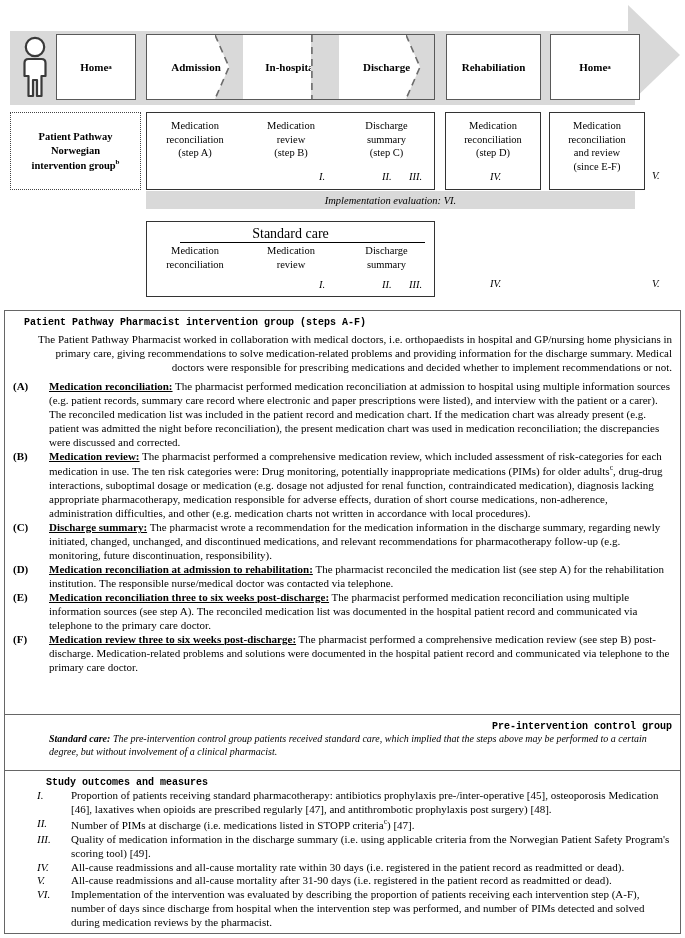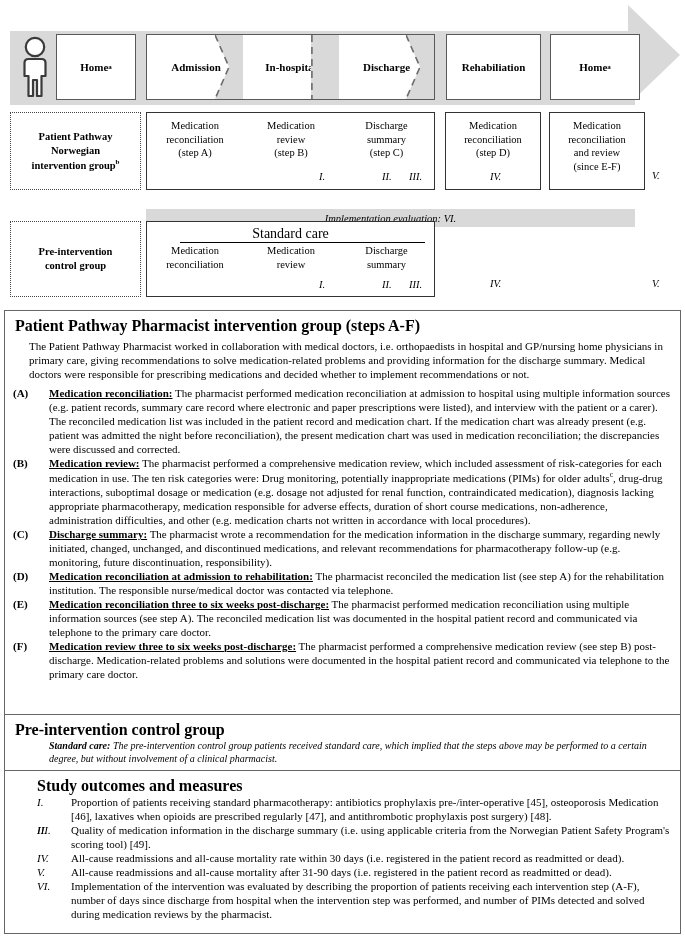"Implementation evaluation: VI." div { margin-top: 18px -> none }
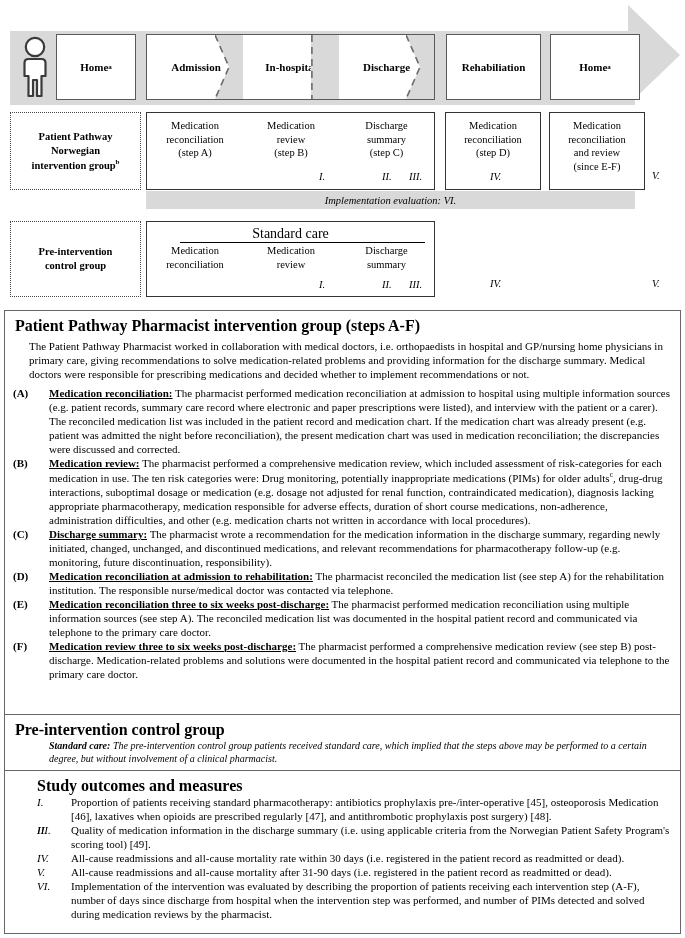"Pre-intervention" div.grp-label { html: <div> <div> <span>Pre-intervention</span><br> <span>control group</span> </div> </div> -> none }
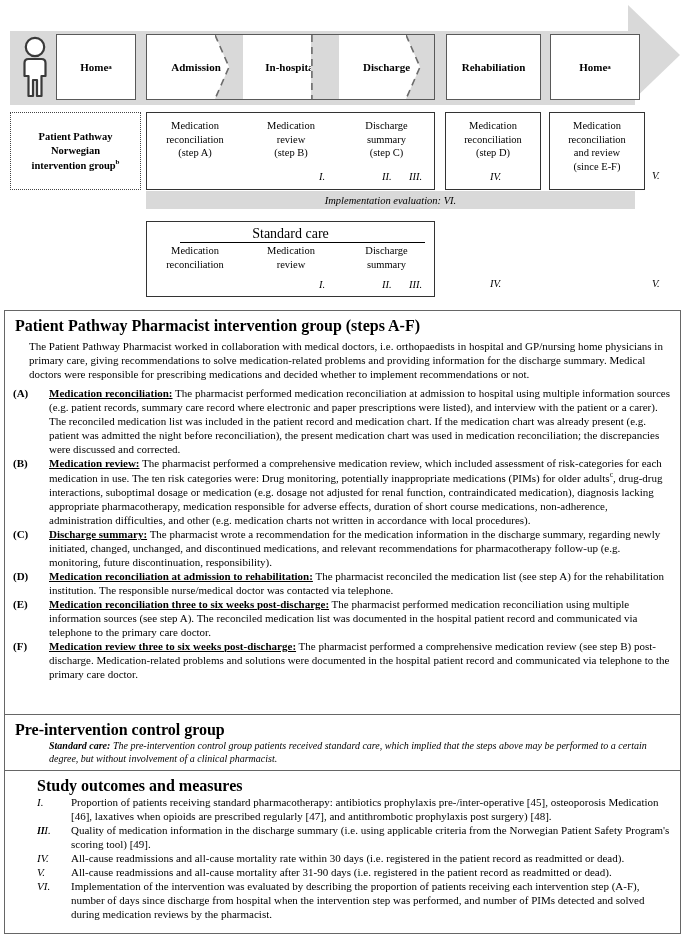"Patient Pathway Pharmacist intervention" .panel h3 { font-family: none -> Liberation Mono, monospace; font-size: 16px -> 10px; margin: 0 0 5px 2px -> 0 0 5px 11px }
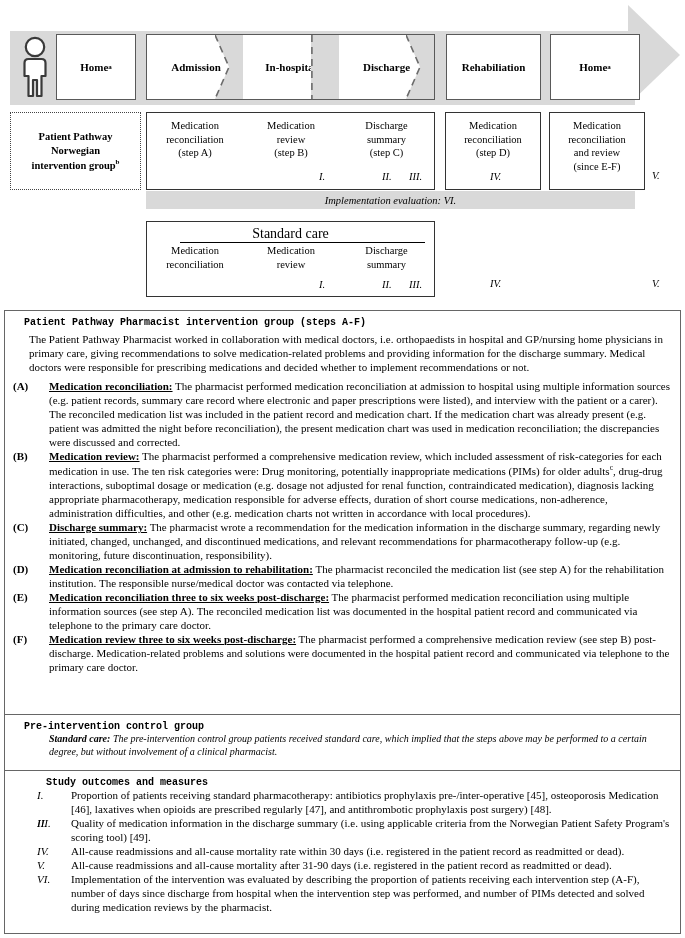"The Patient Pathway Pharmacist worked" .para { text-align: left -> right }
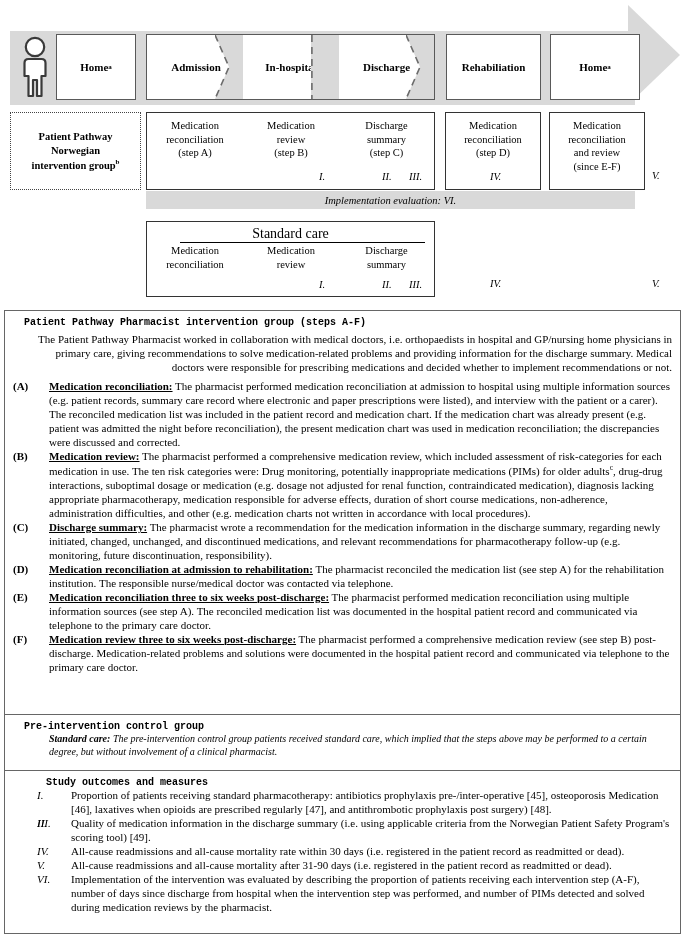"Pre-intervention control group" h3 { text-align: none -> right }
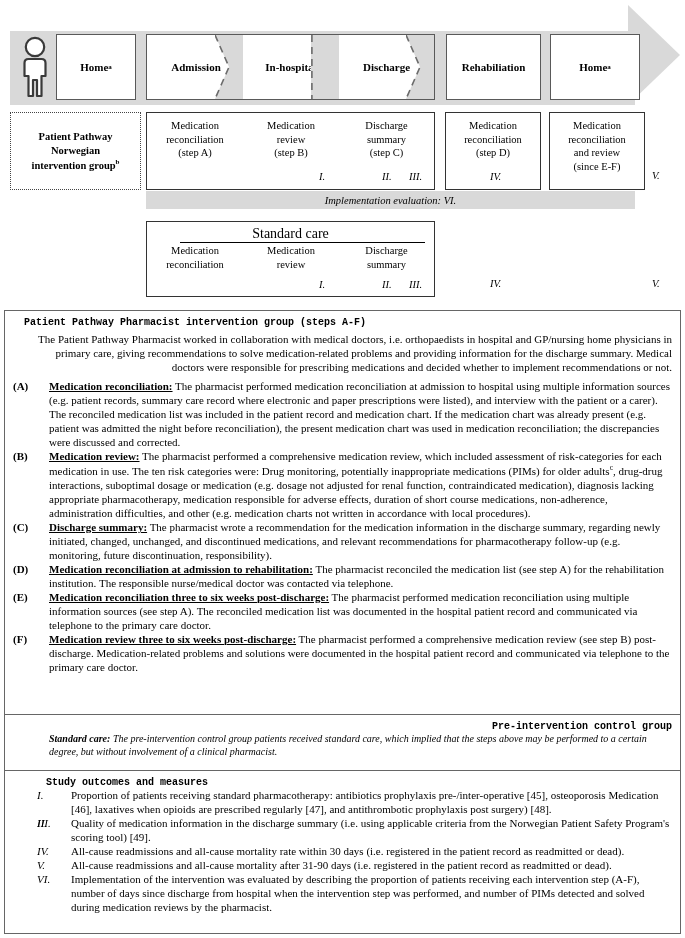"Number of PIMs at discharge" span { html: none -> <span>Number of PIMs at discharge (i.e. medications listed in STOPP criteria<sup>c</sup>) [47].</span> }
